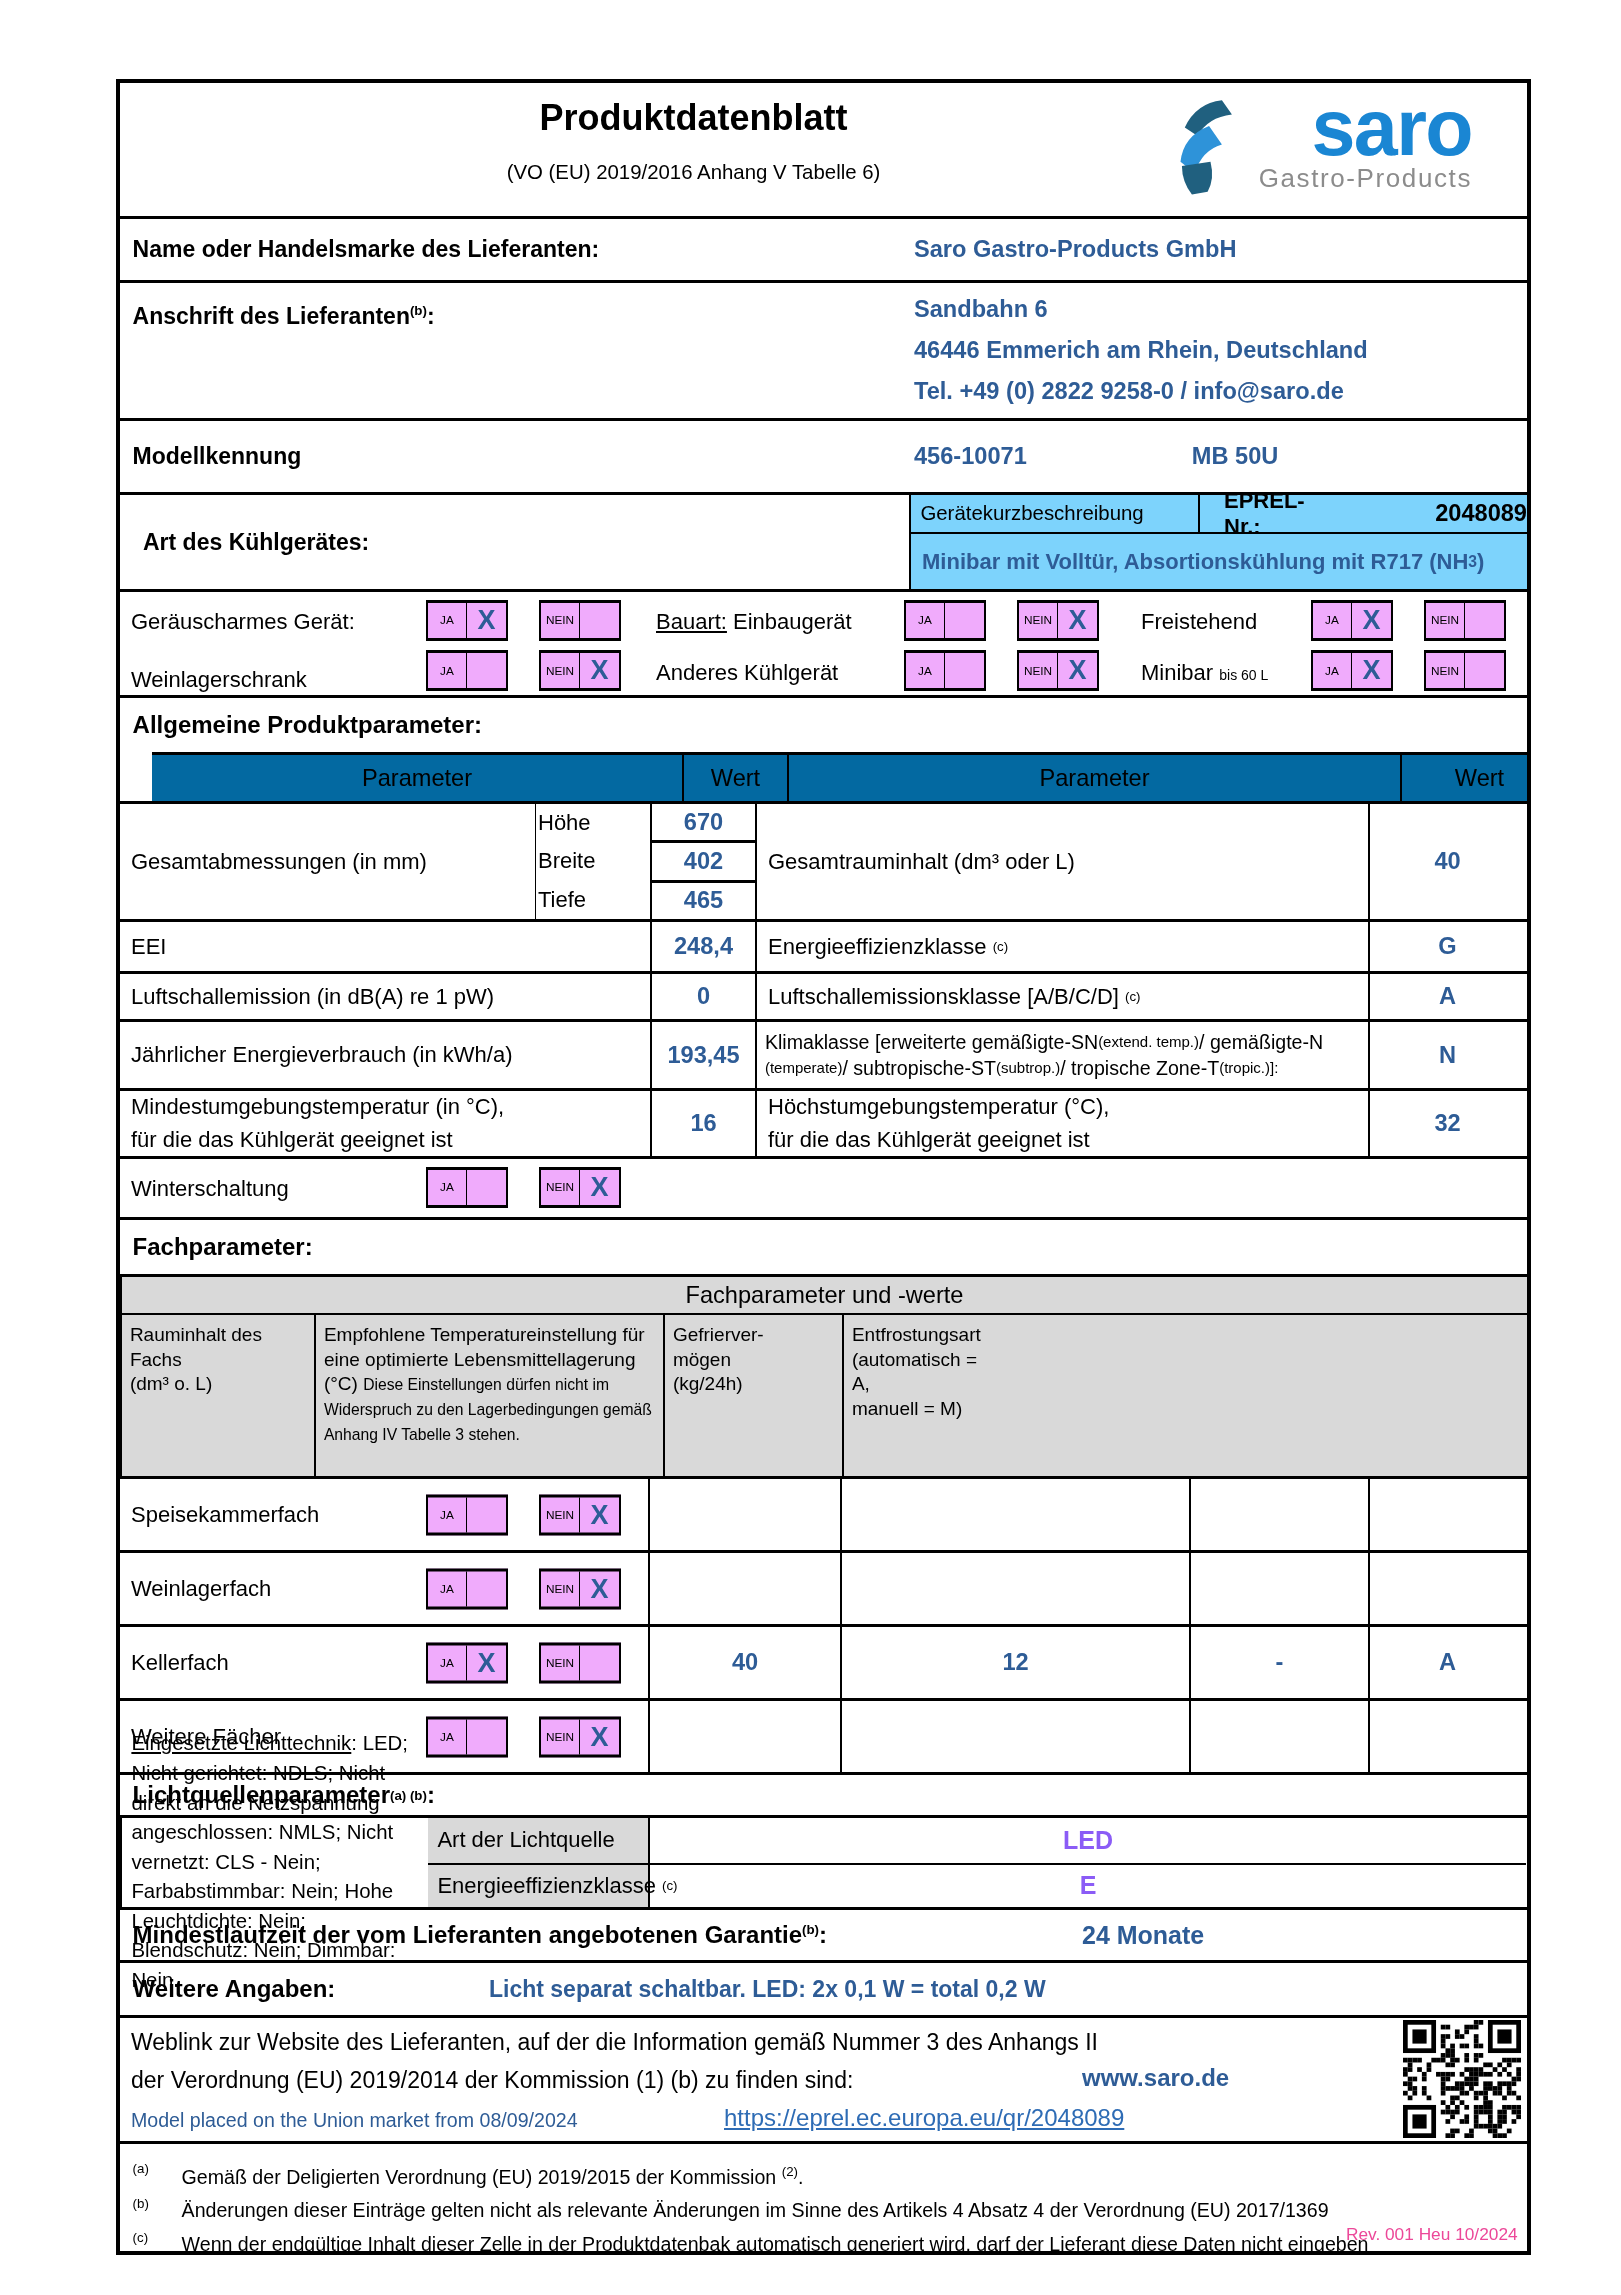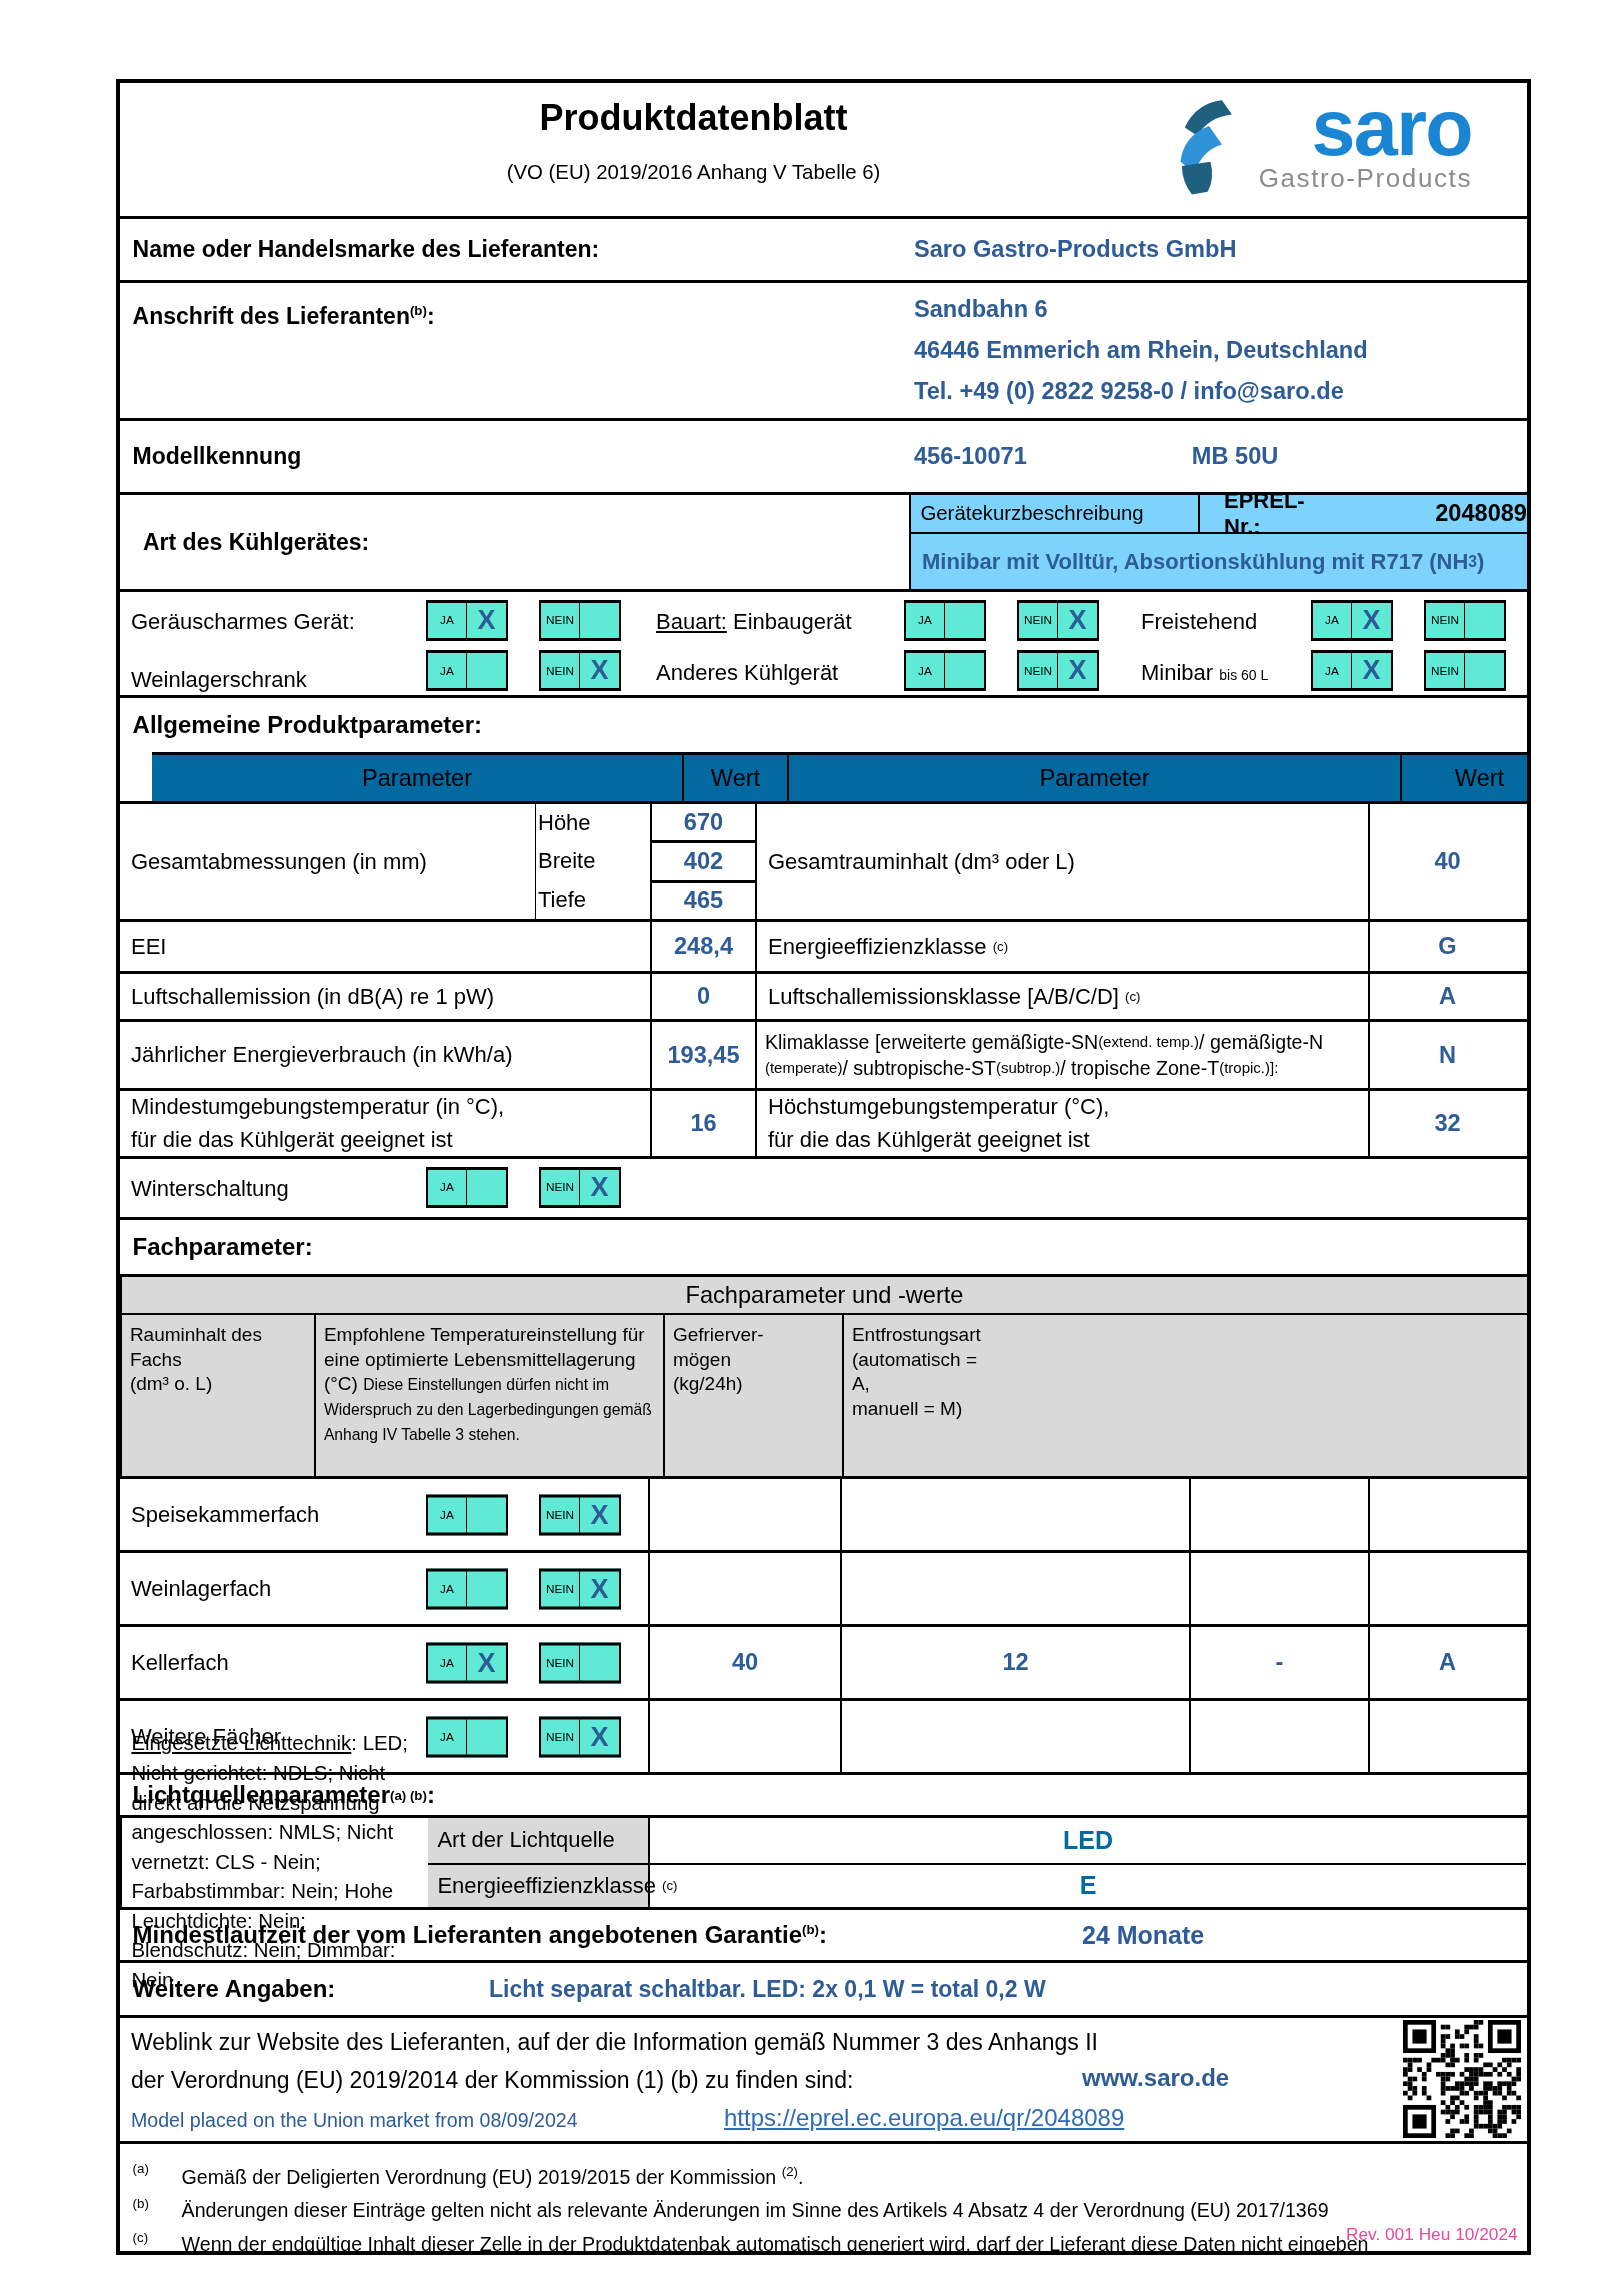"JA" .cb { background: #5eead4 -> #f0abfc }
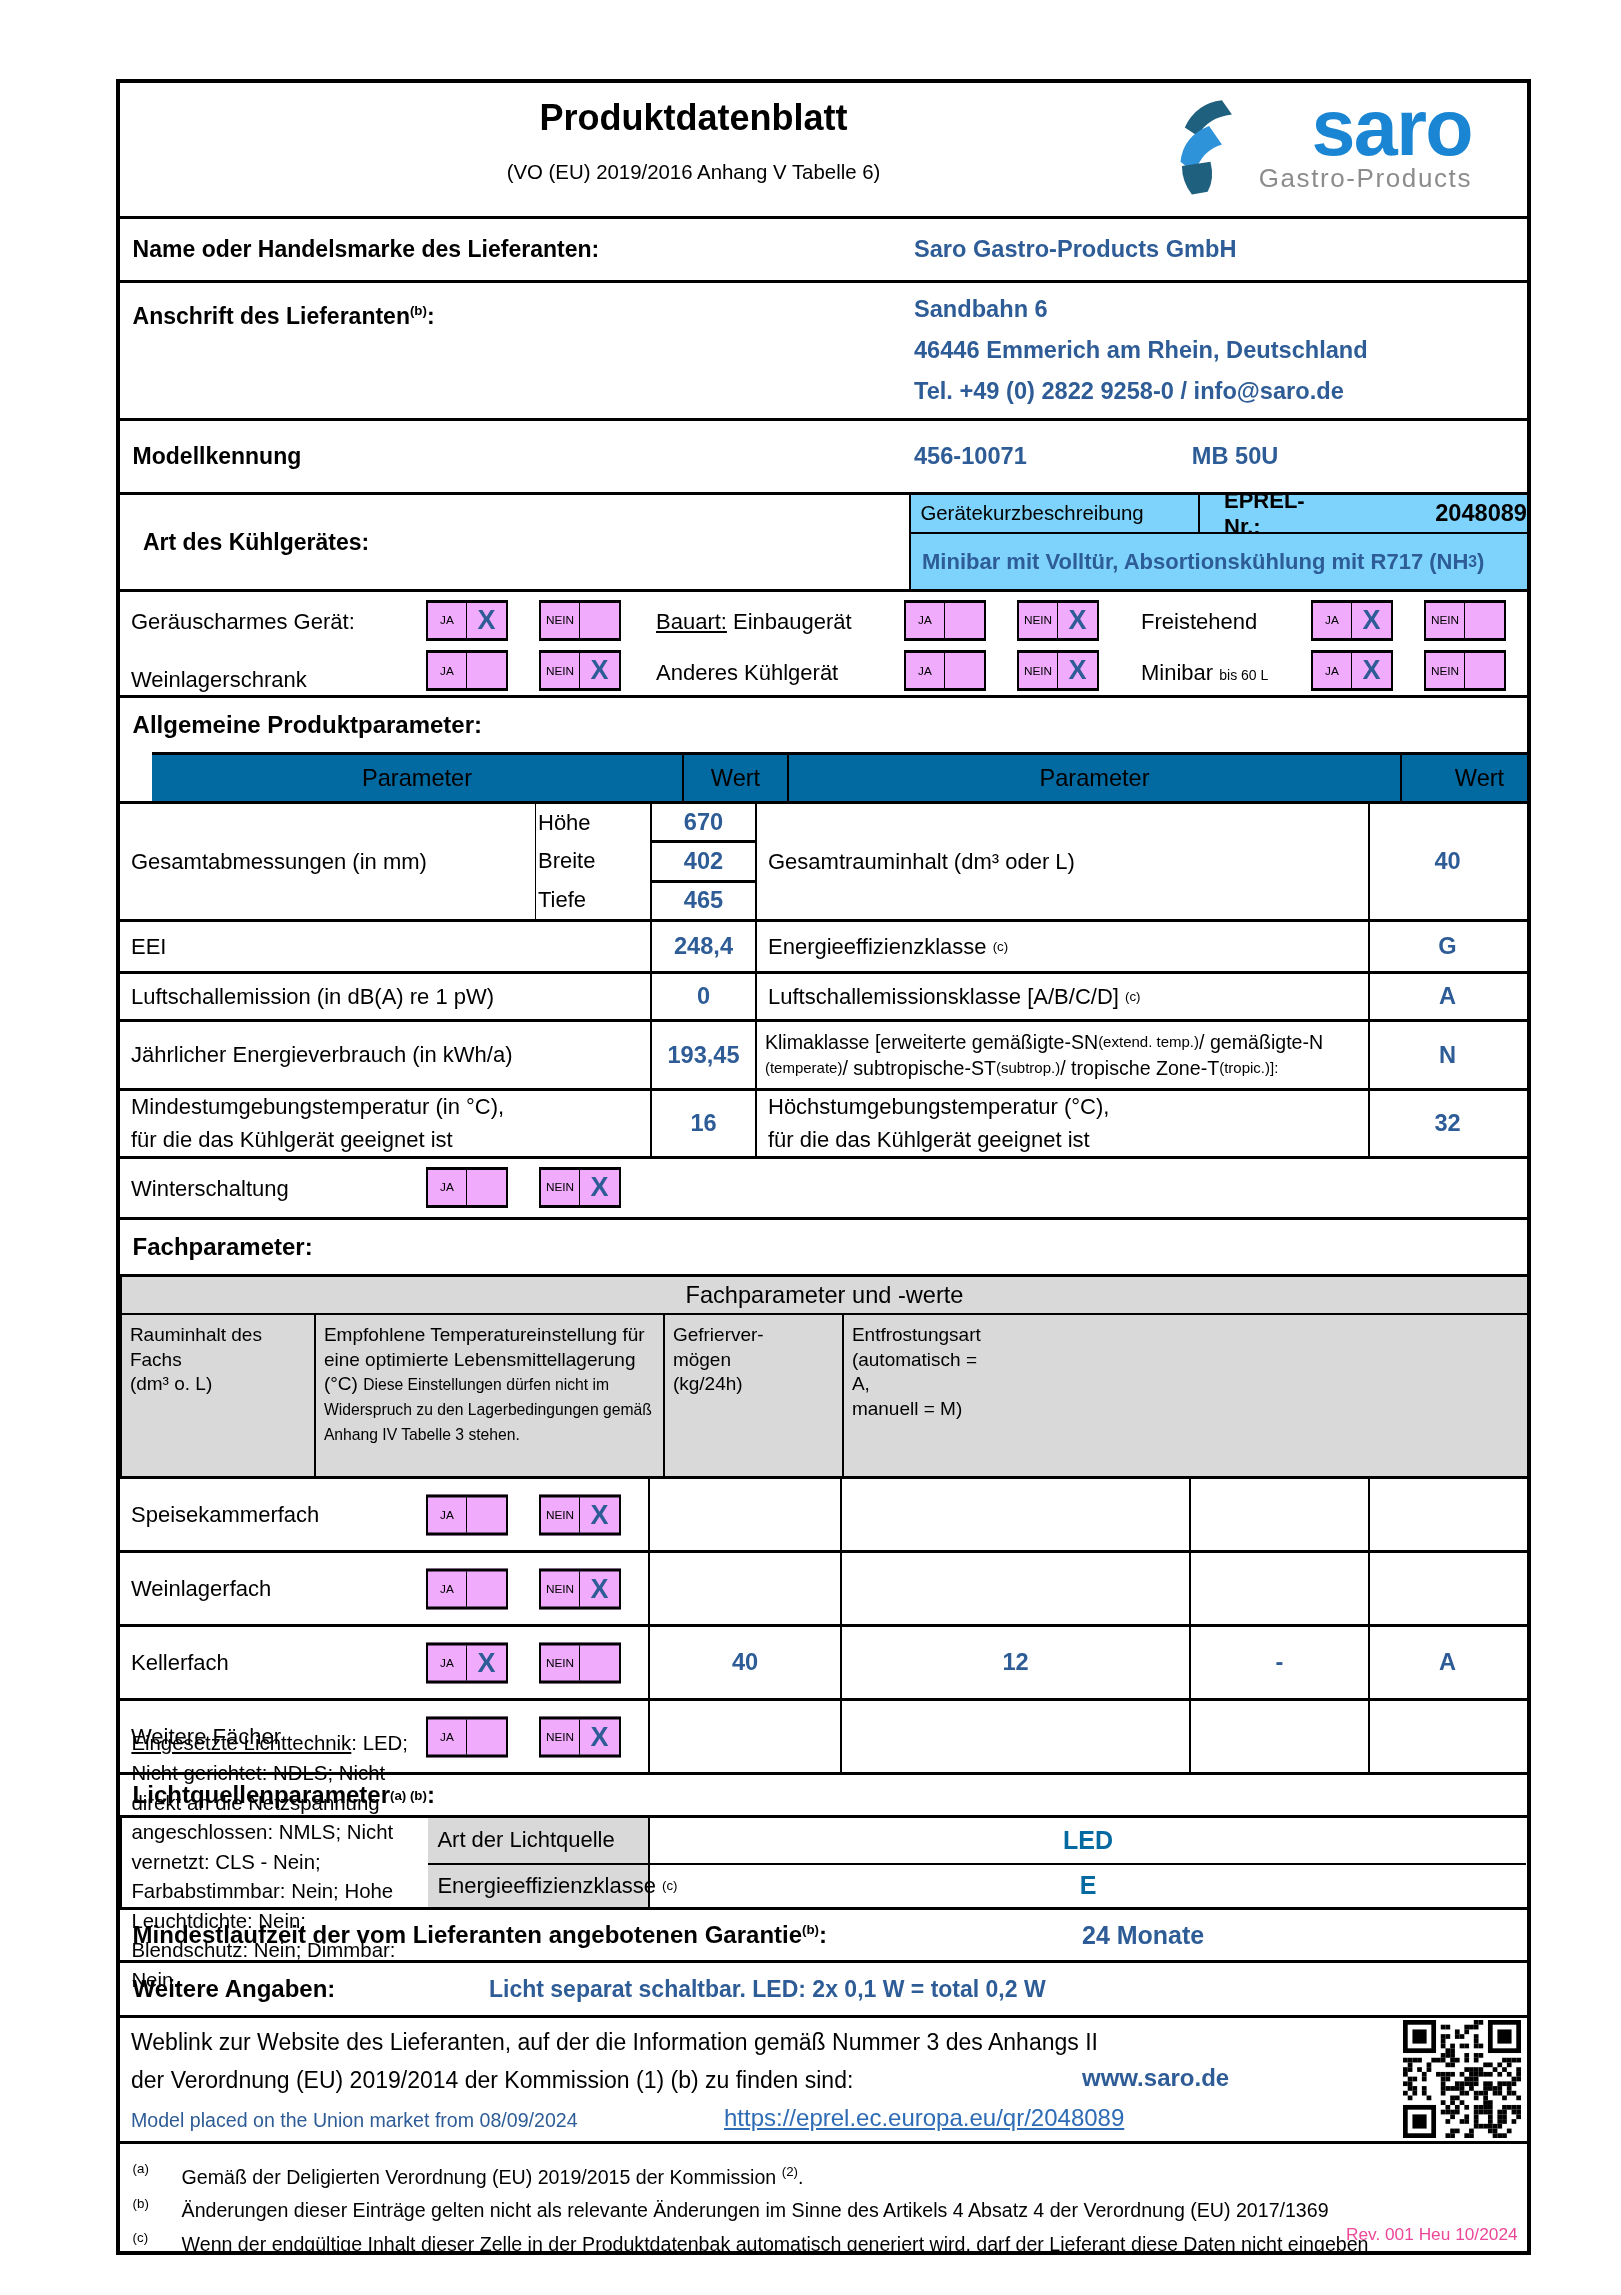"LED" .lval { color: #0369a1 -> #8b5cf6 }
